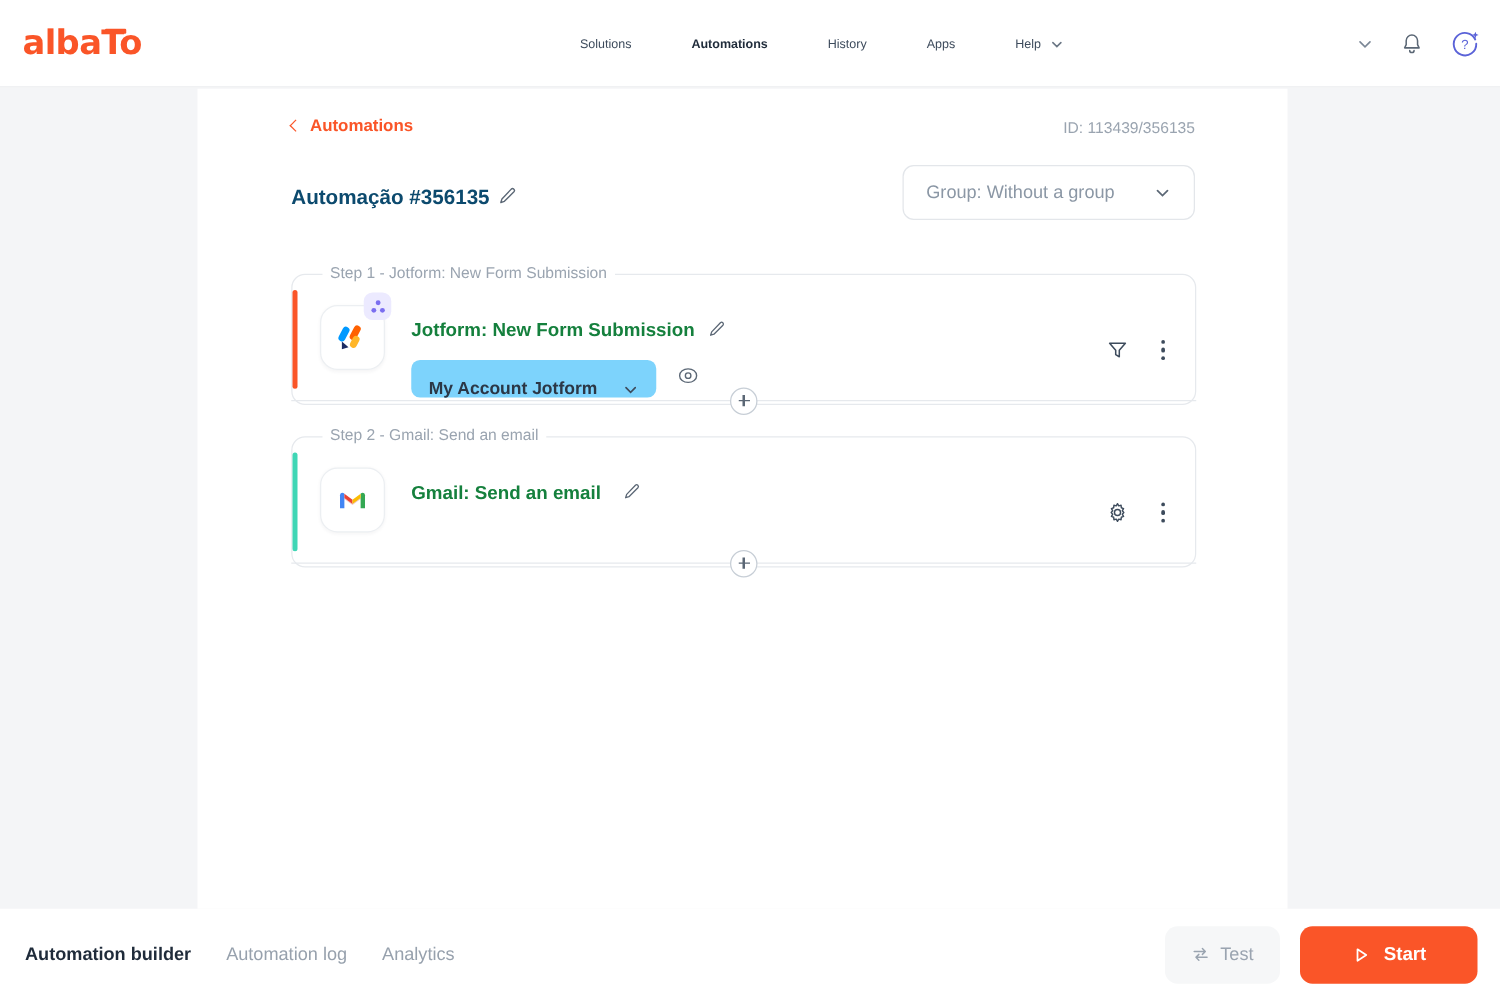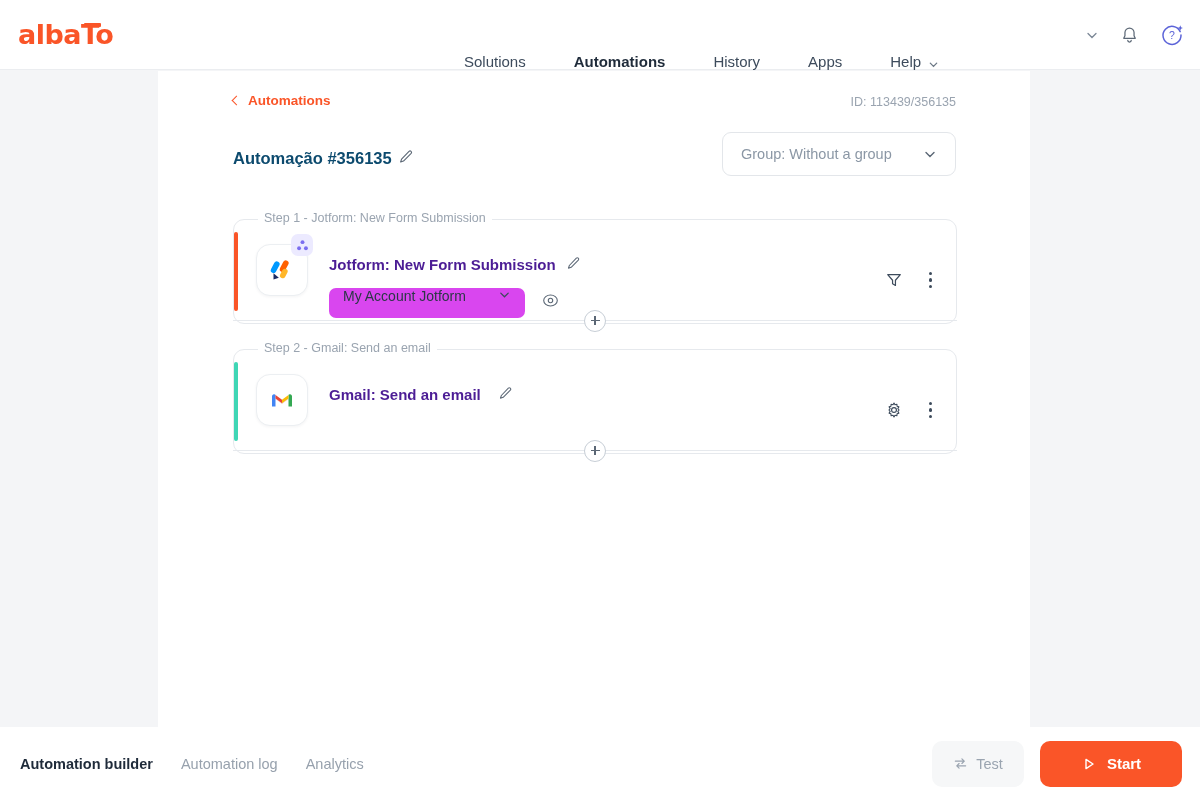"Solutions" .nav-item { align-items: flex-end -> center; font-size: 15px -> 10px }
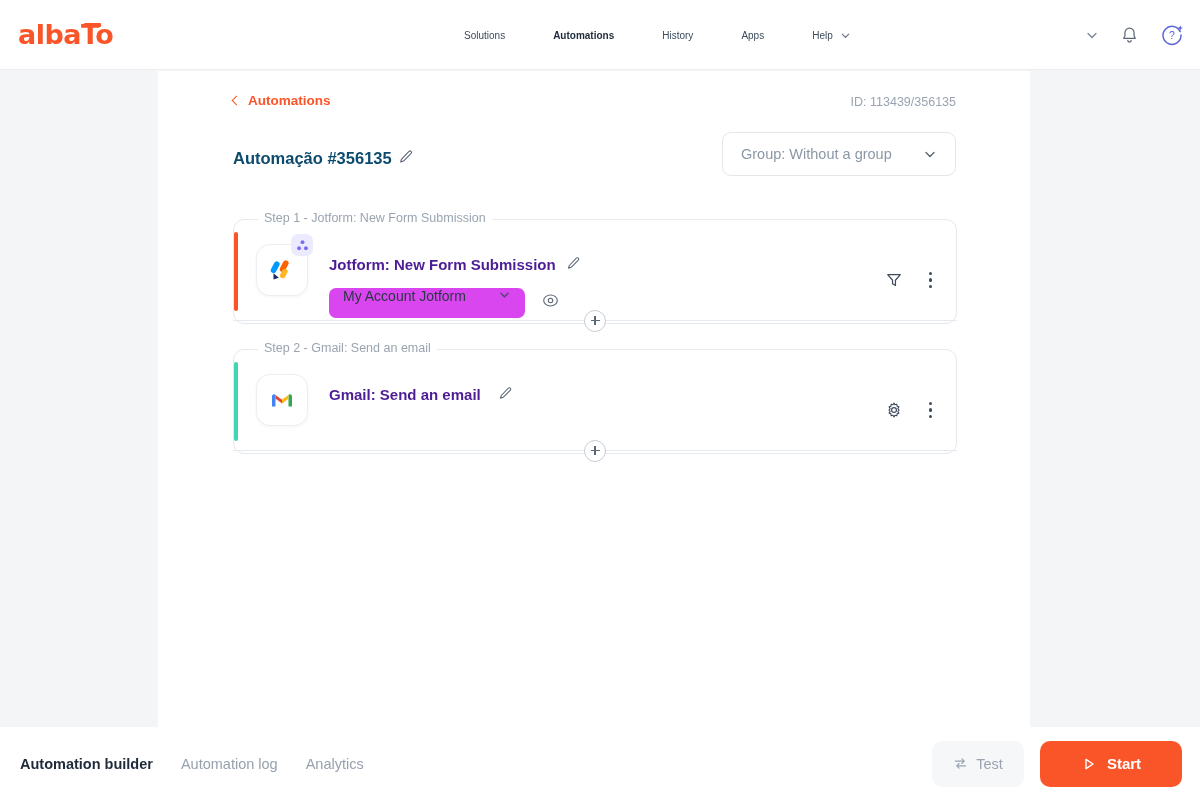"Jotform: New Form Submission" .step-title { color: #4c1d95 -> #15803d }
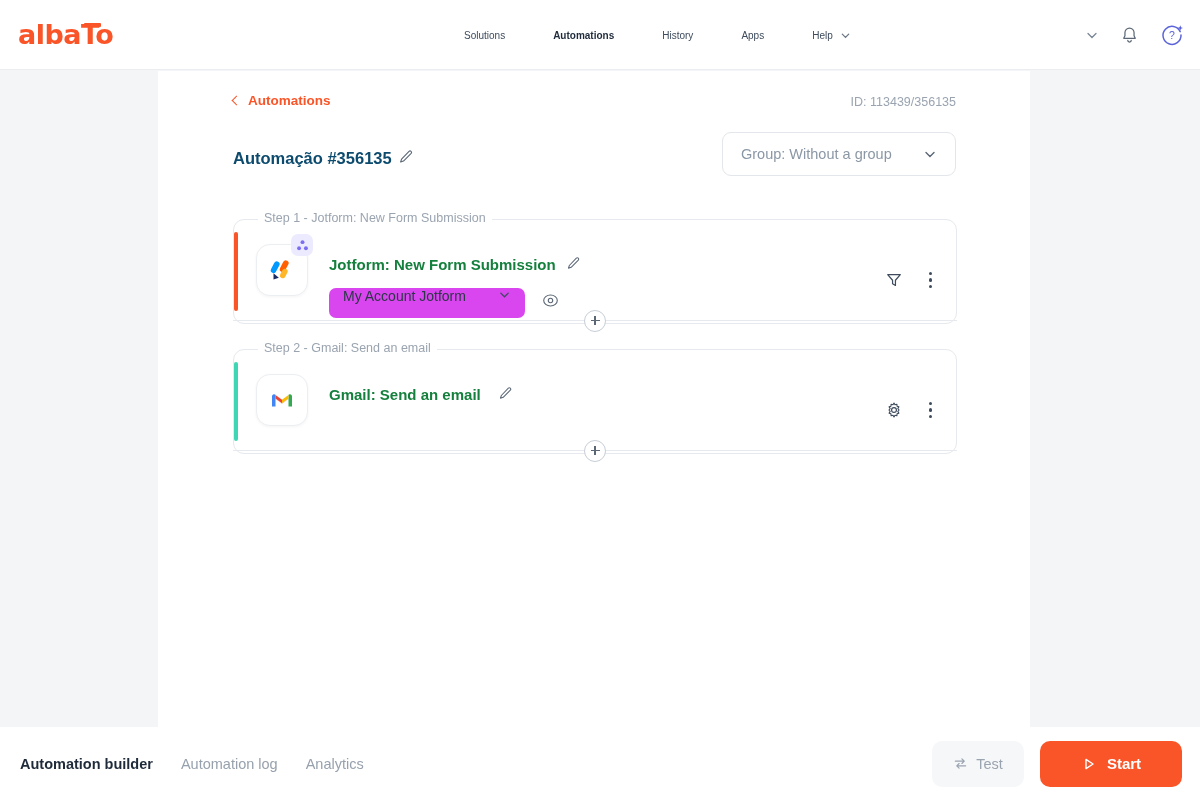"My Account Jotform" .acct-select { align-items: flex-start -> flex-end; background: #d946ef -> #7dd3fc; font-weight: none -> bold }
